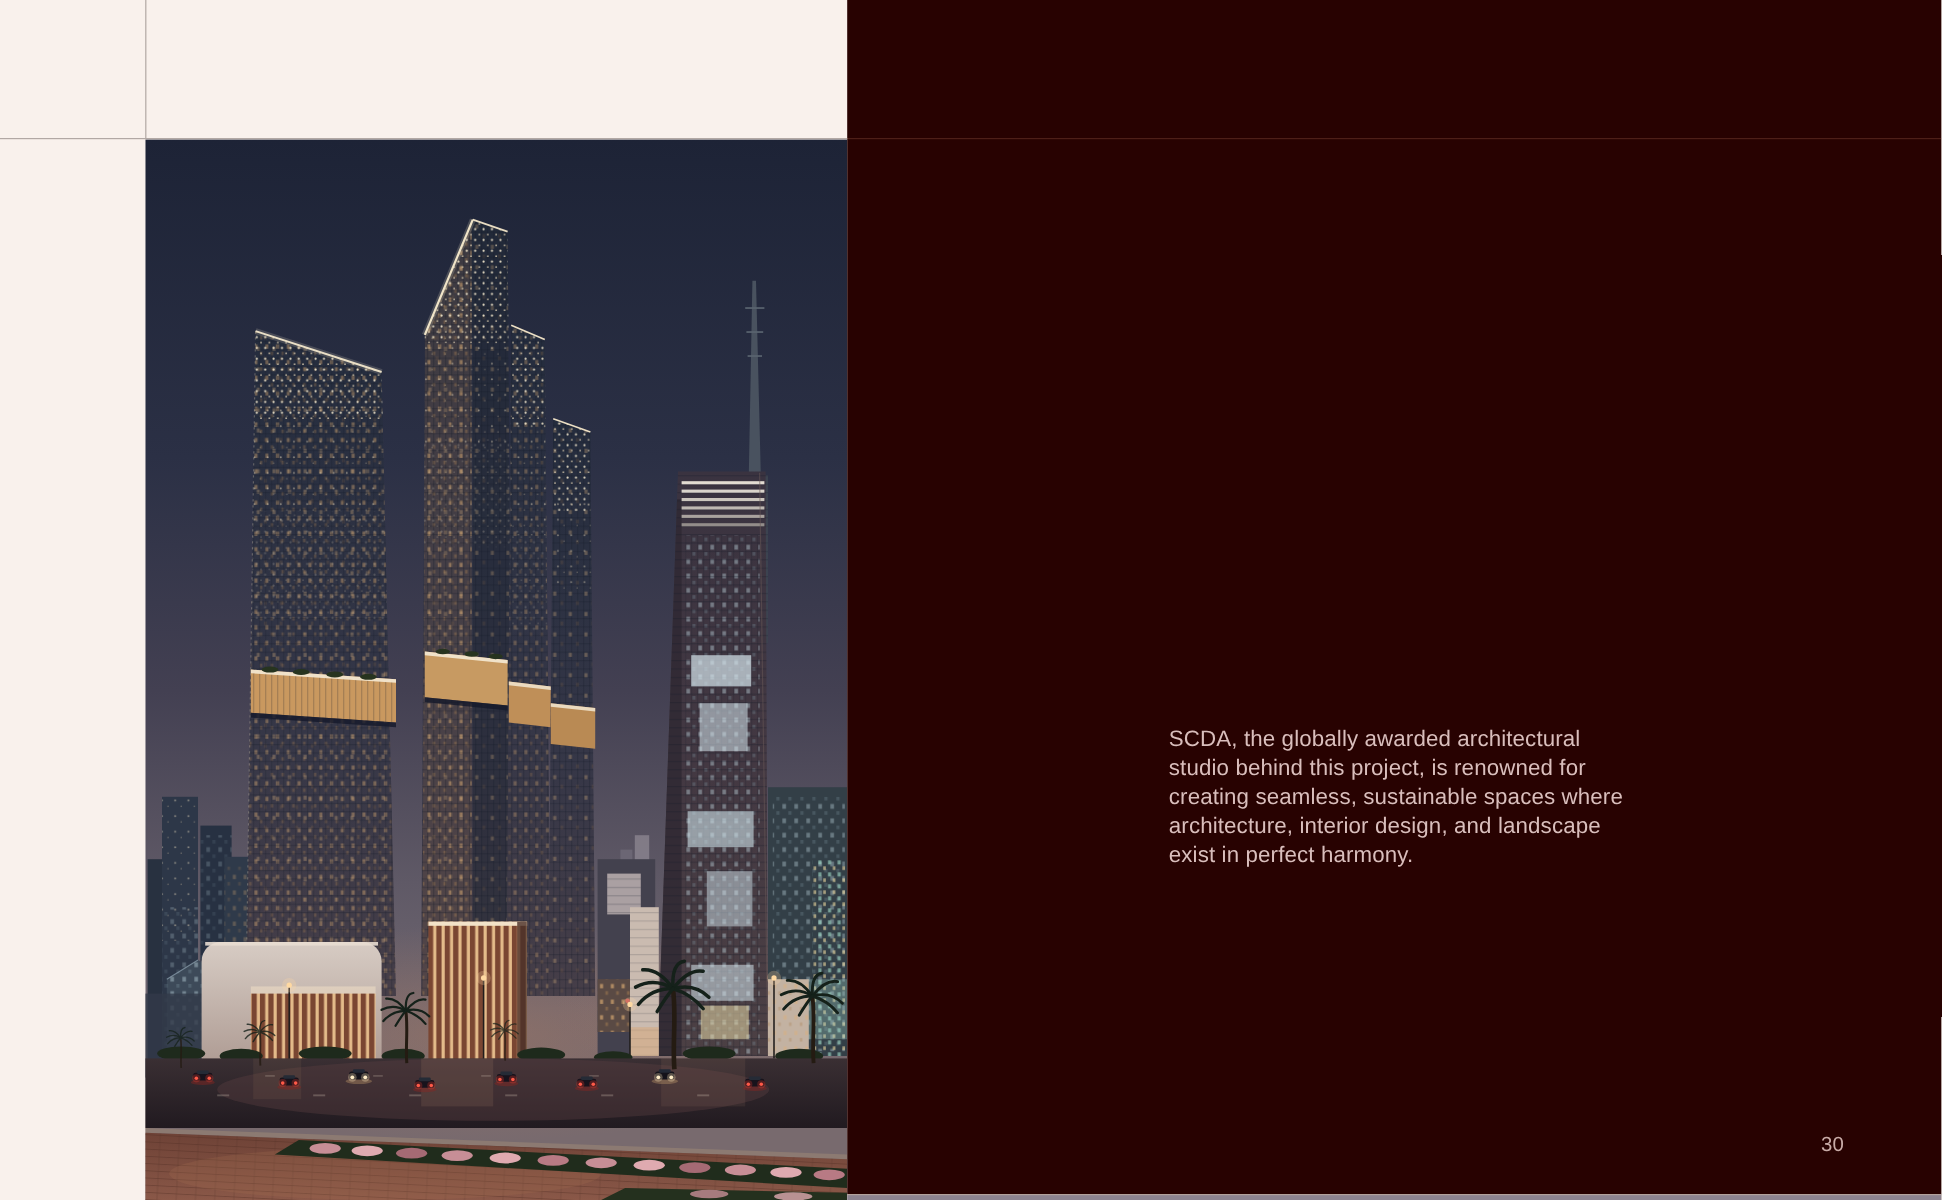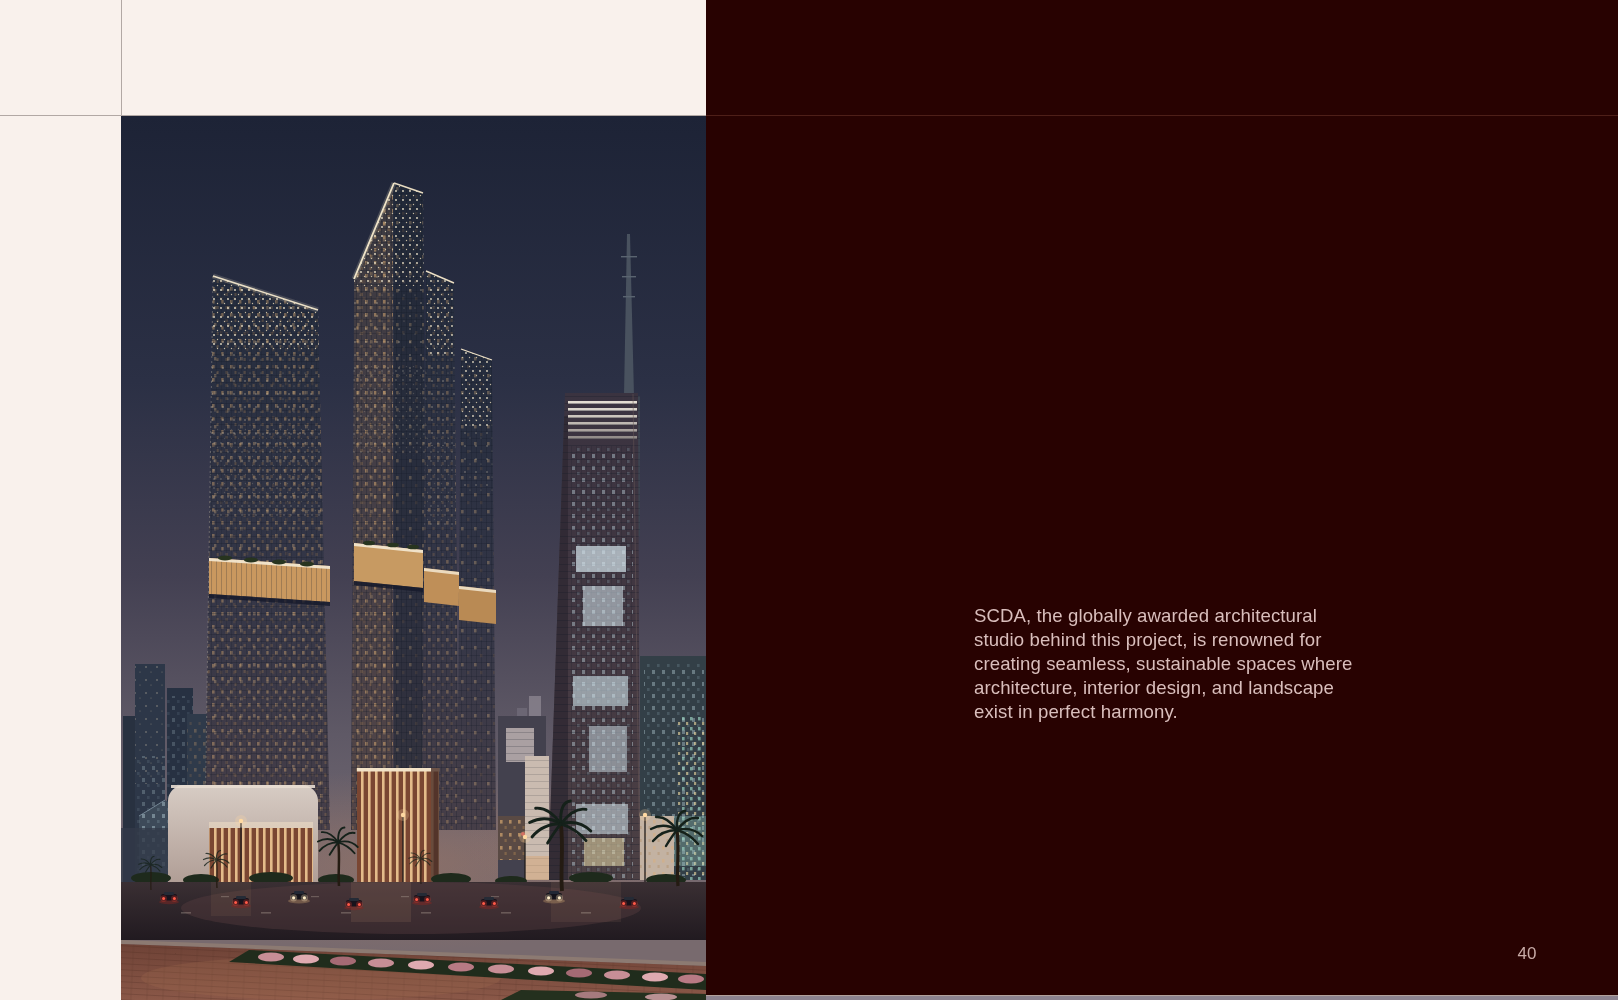"40" div.page-number { text: 40 -> 30 }
